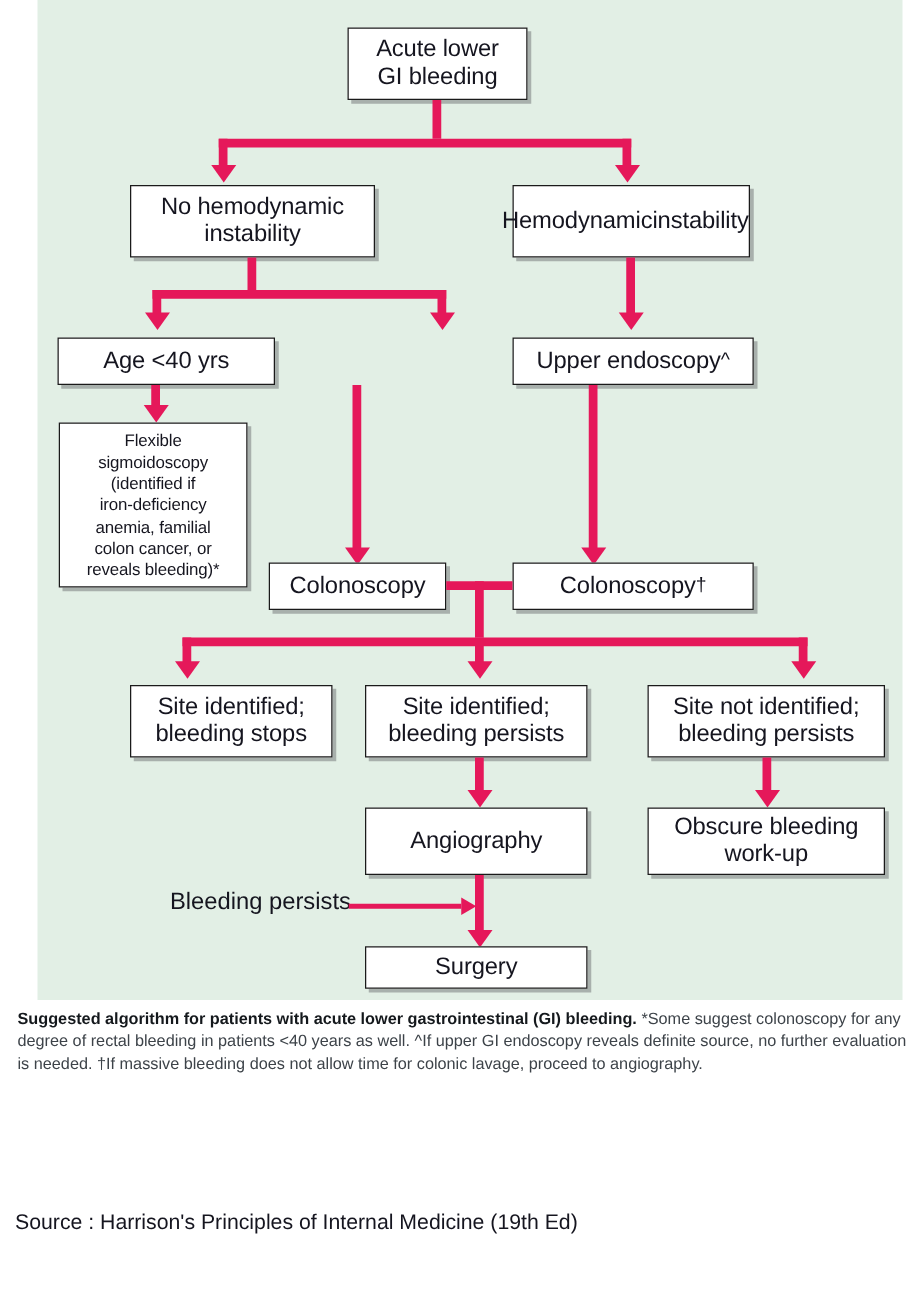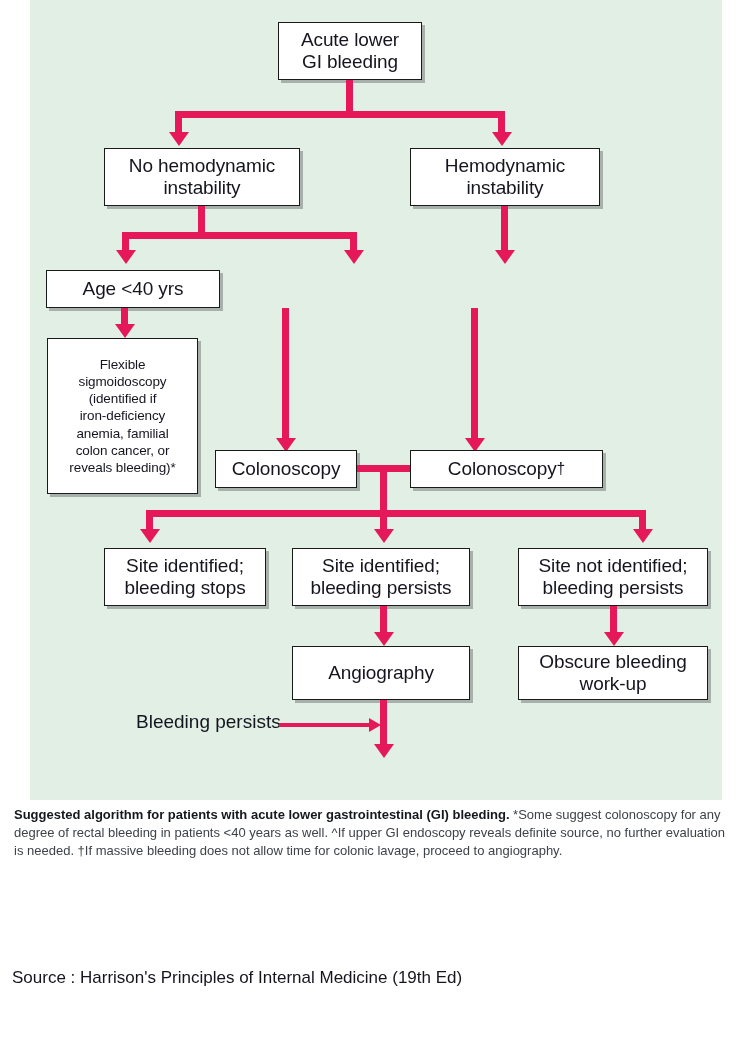"Hemodynamic" div.box { flex-direction: column -> row; justify-content: none -> flex-end }
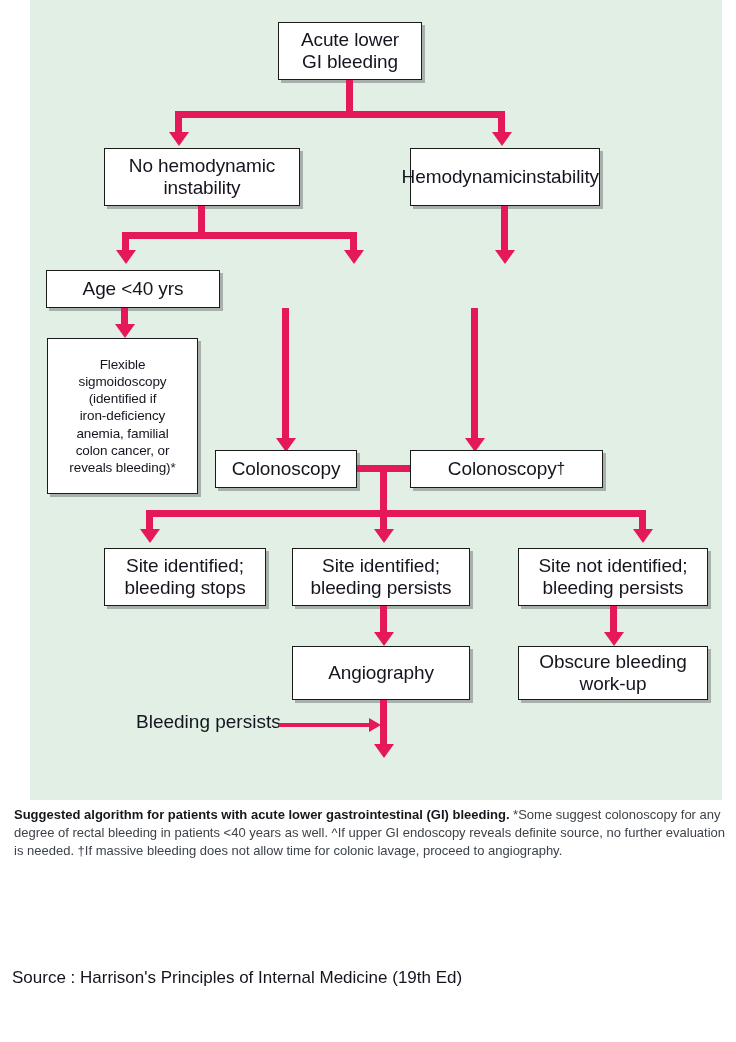"Upper endoscopy" div.box { html: none -> <div> <span>Upper endoscopy</span> <span>^</span> </div> }
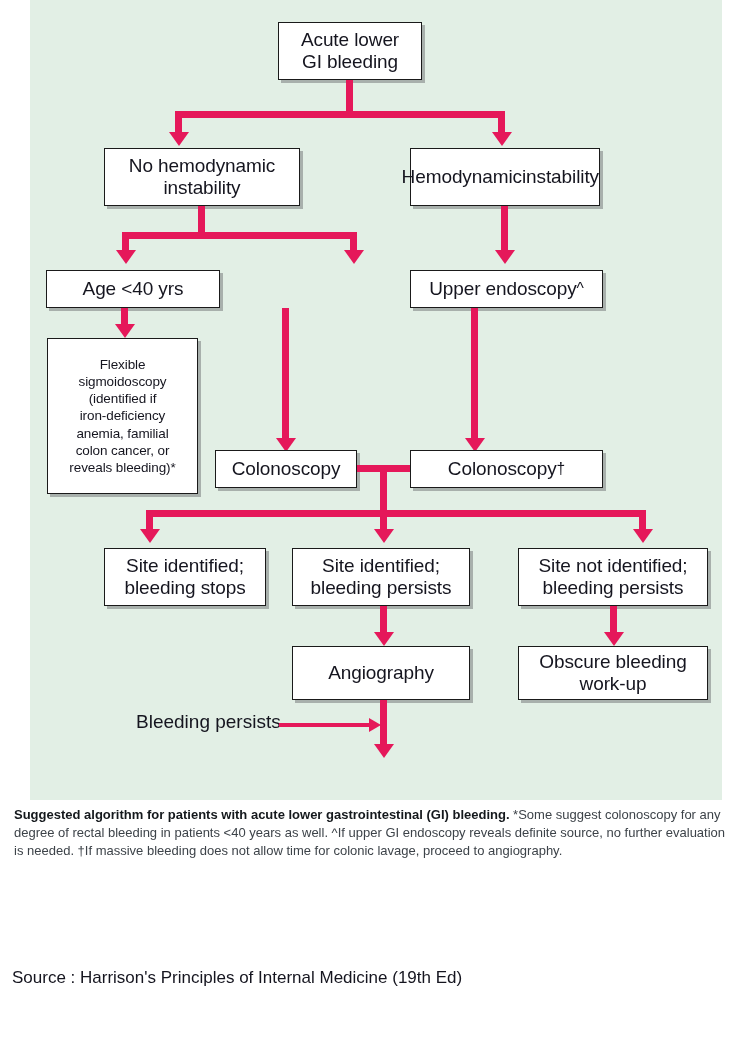"Flexible" div.box { height: 156px -> 132px }
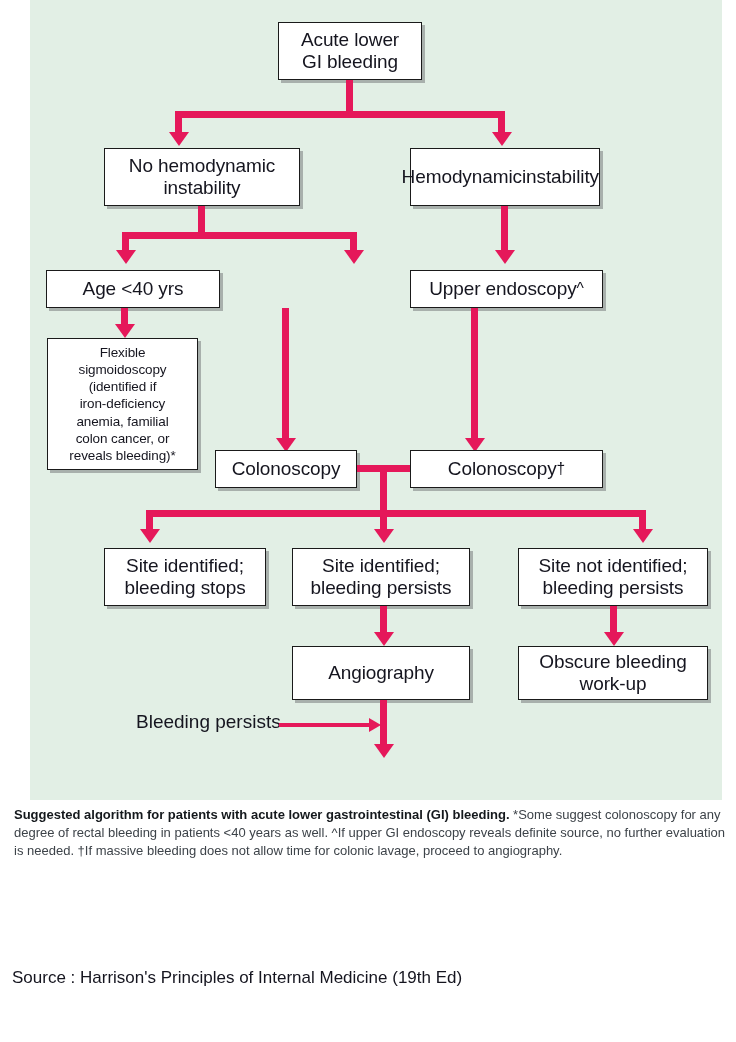"Surgery" div.box { html: none -> <div> <span>Surgery</span> </div> }
